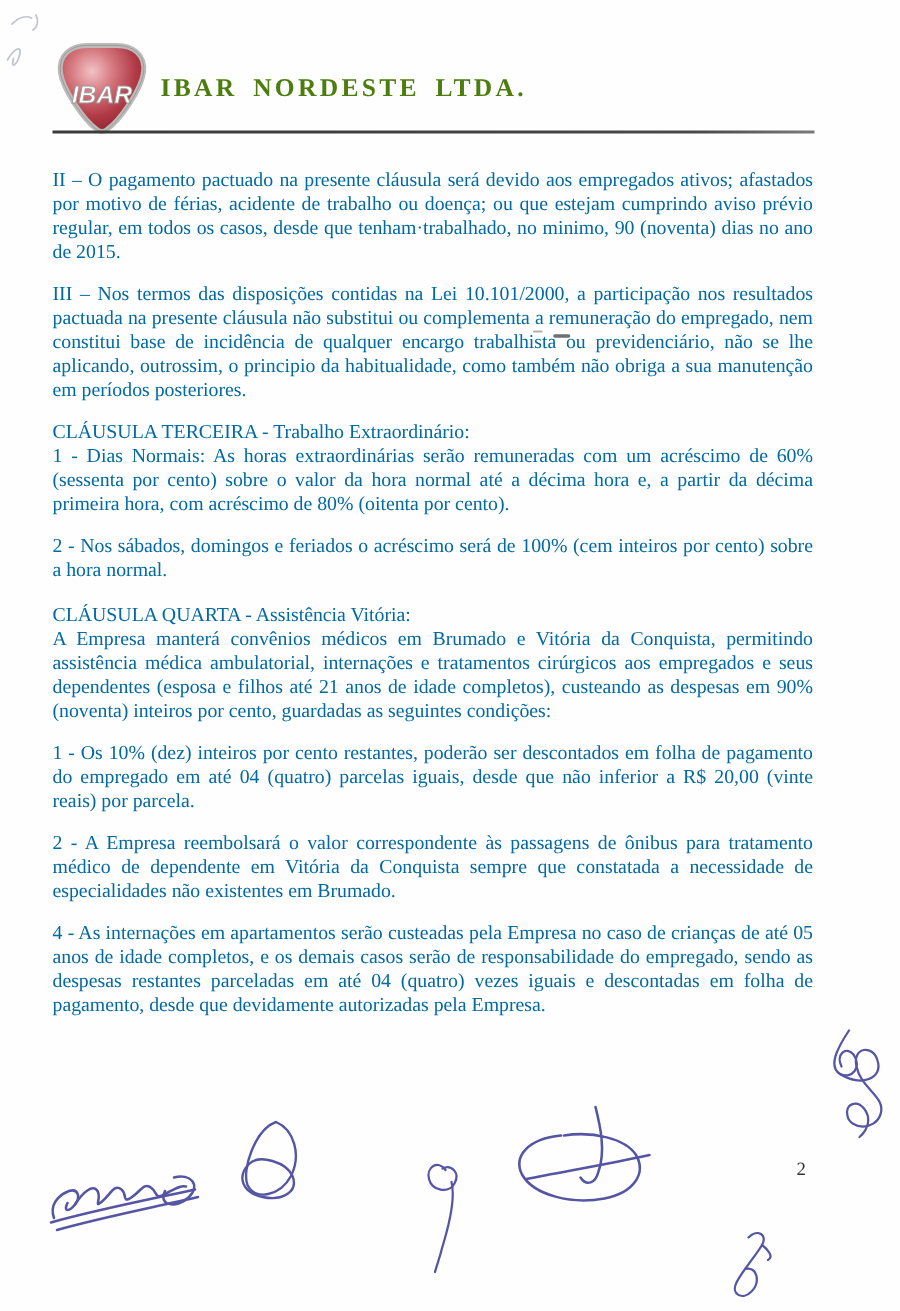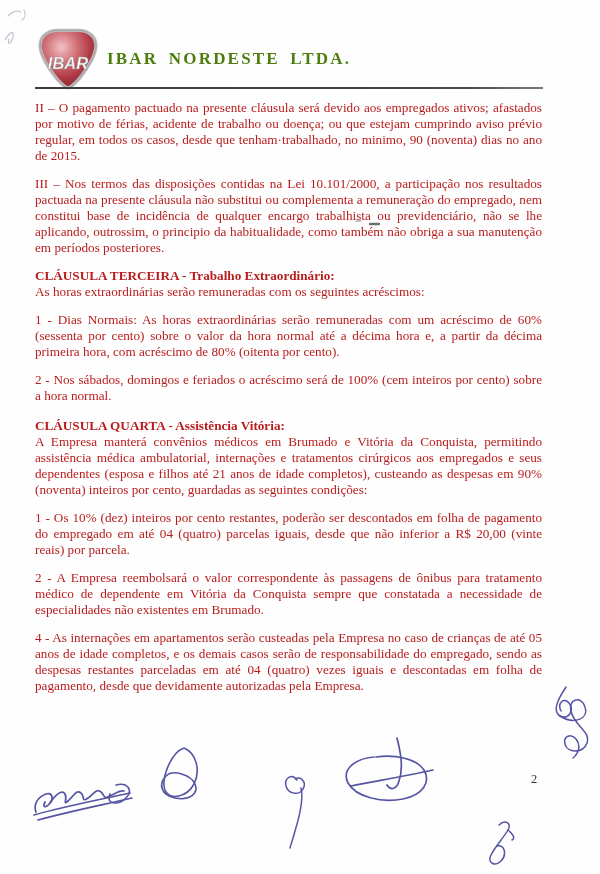"II – O pagamento pactuado" .content { color: #b91c1c -> #0369a1; top: 100px -> 112px }
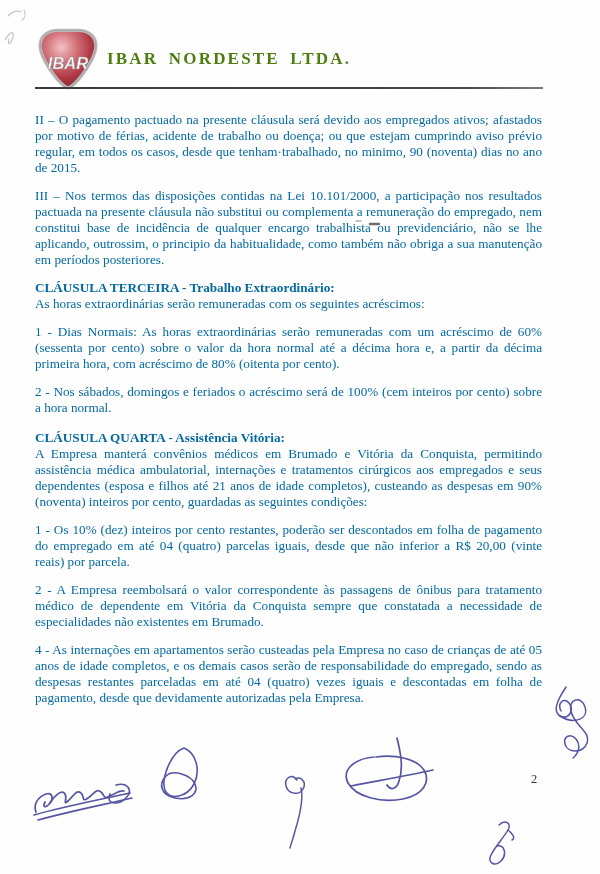"CLÁUSULA TERCEIRA - Trabalho" .clause-heading { font-weight: bold -> normal }
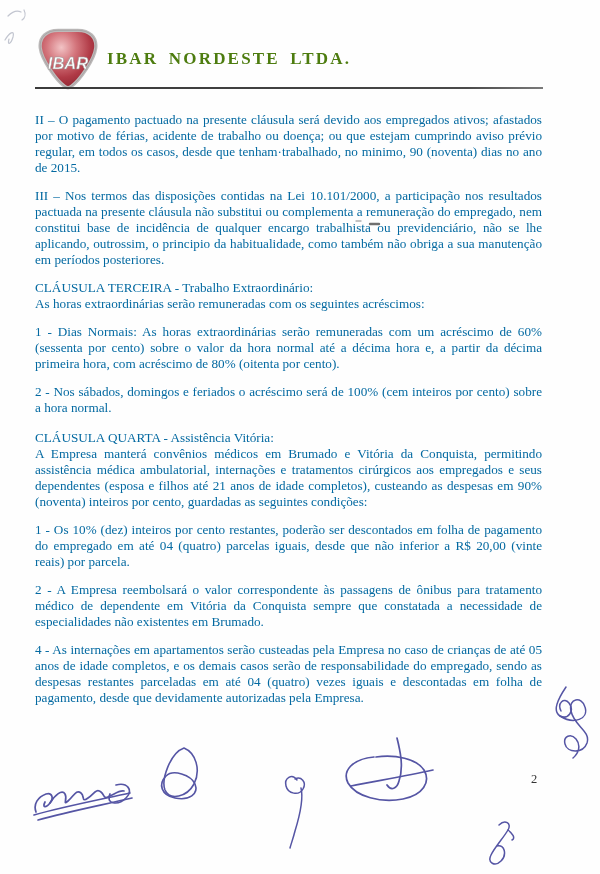"As horas extraordinárias serão" p.clause-intro { html: <p>As horas extraordinárias serão remuneradas com os seguintes acréscimos:</p> -> none }
